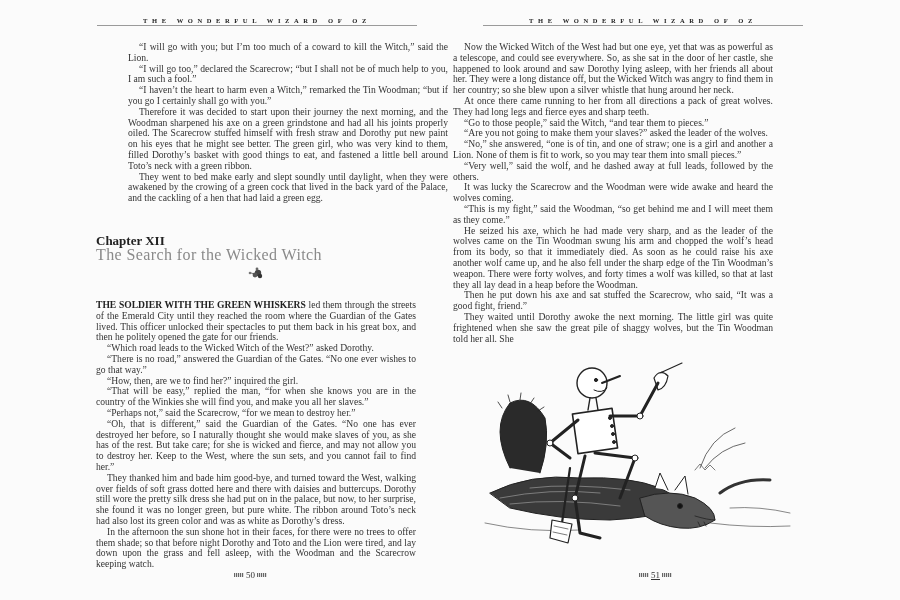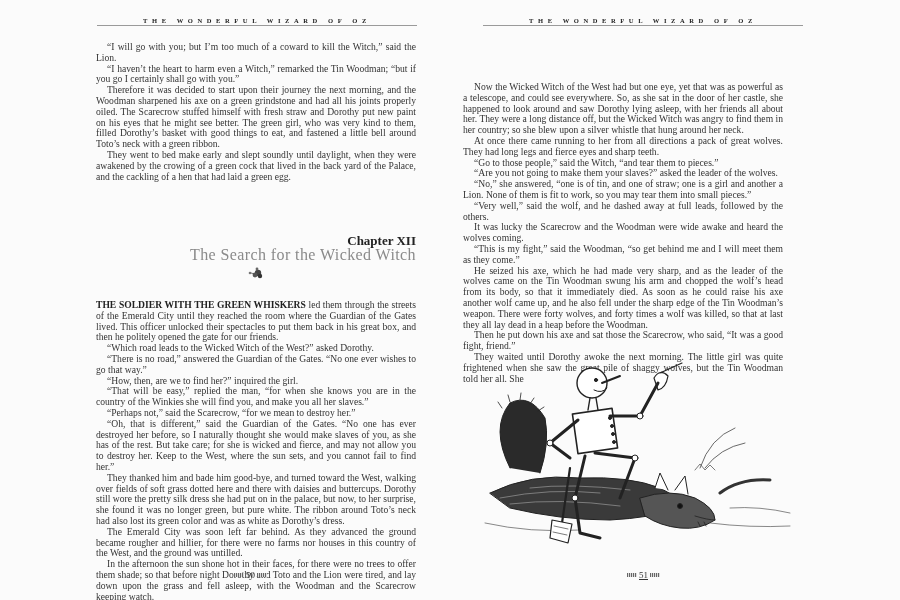"“I will go with you;" div.text { margin-left: none -> 32px }
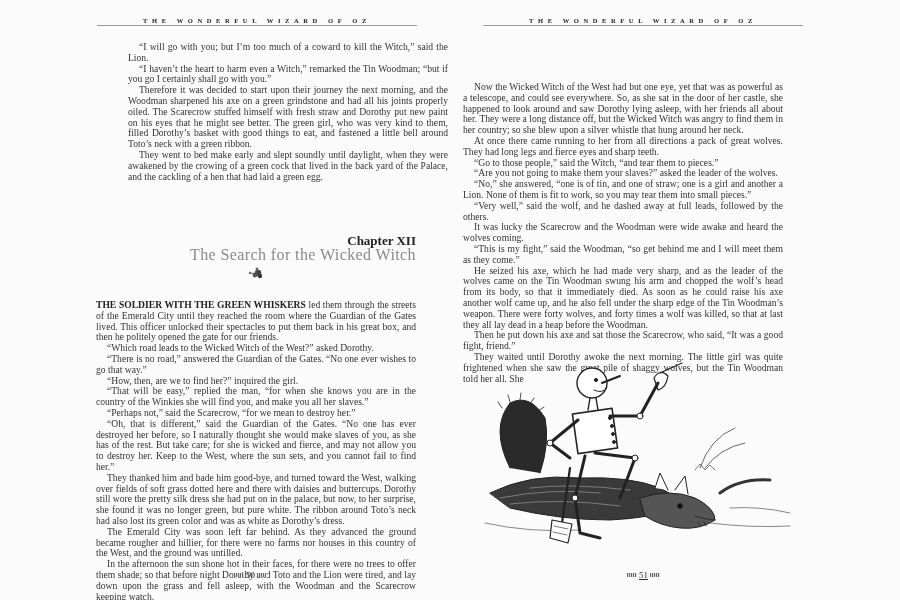"Now the Wicked Witch of" #right .text { left: 13px -> 3px; margin-top: 40px -> none }
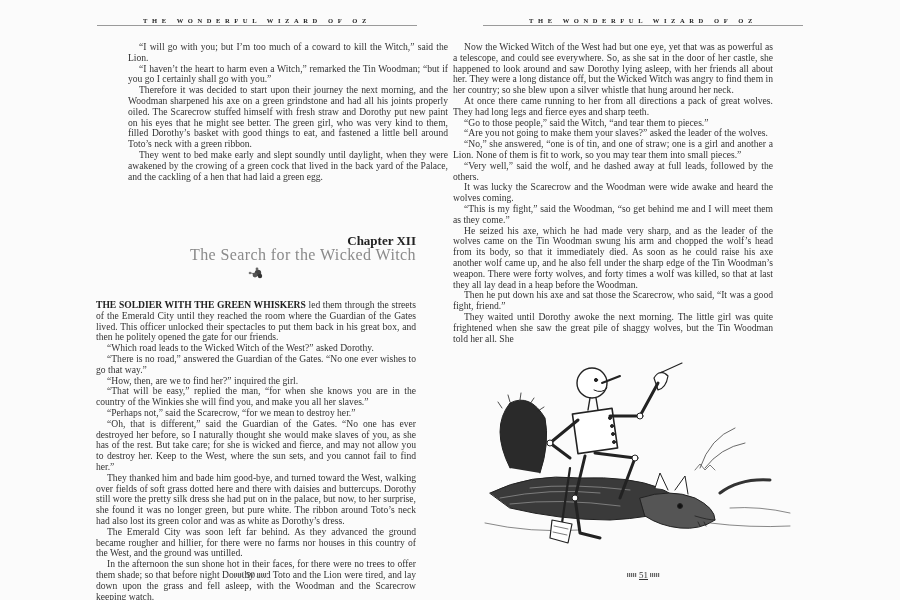"“I will go too,” declared" p { html: none -> <p>“I will go too,” declared the Scarecrow; “but I shall not be of much help to you, I am such a fool.”</p> }
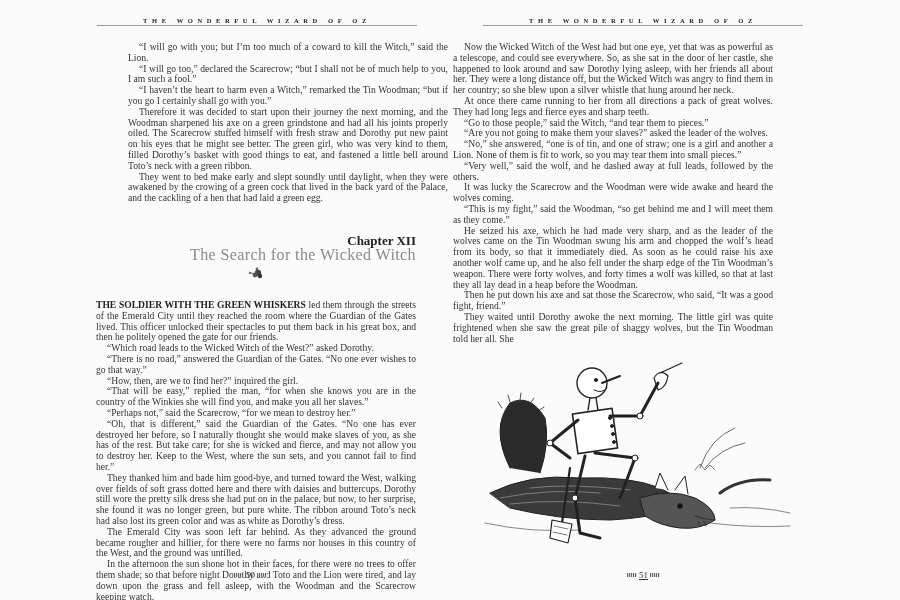"Chapter XII" .chapter-block { text-align: right -> left }
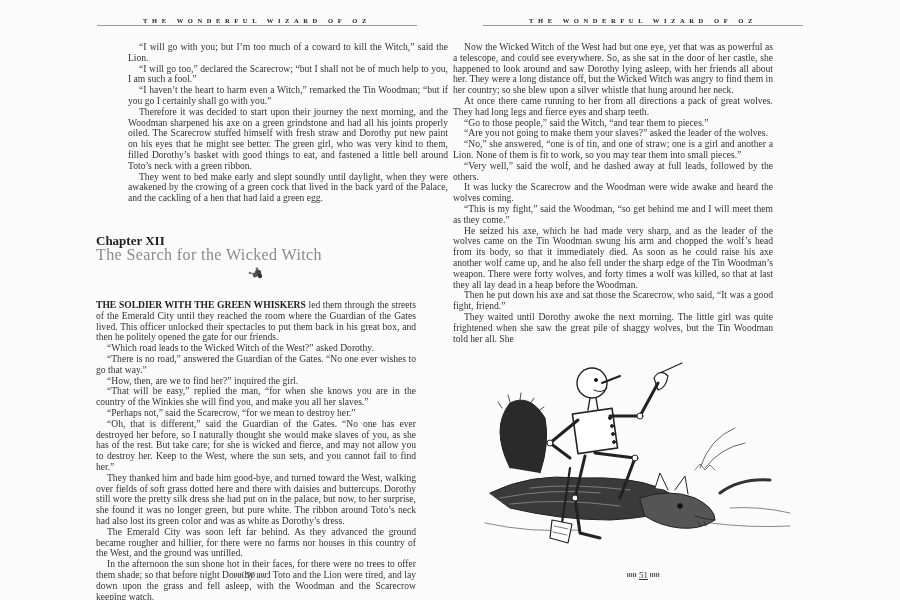"Then he put down his" p { text: those -> stuffed }
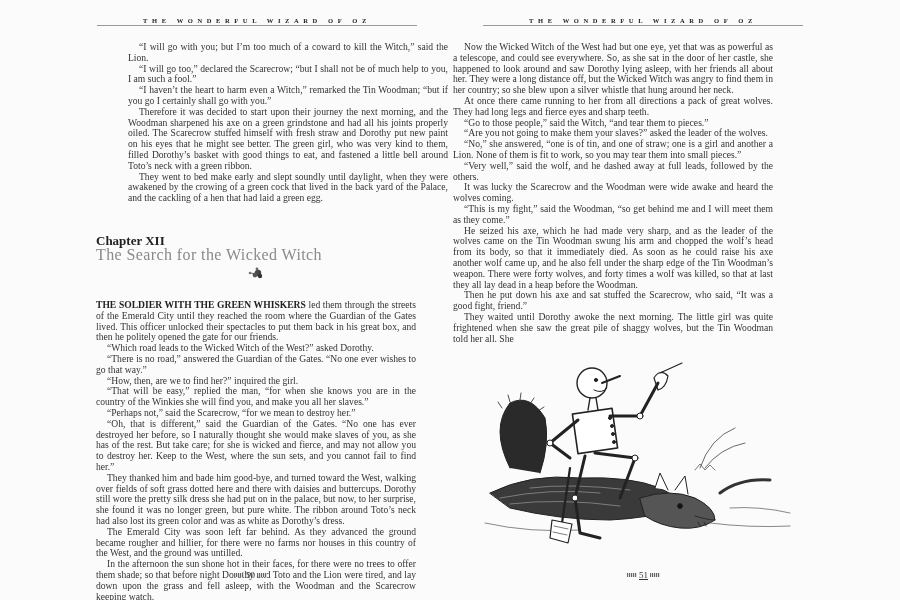"The Emerald City was soon" p { html: <p>The Emerald City was soon left far behind. As they advanced the ground became rougher and hillier, for there were no farms nor houses in this country of the West, and the ground was untilled.</p> -> none }
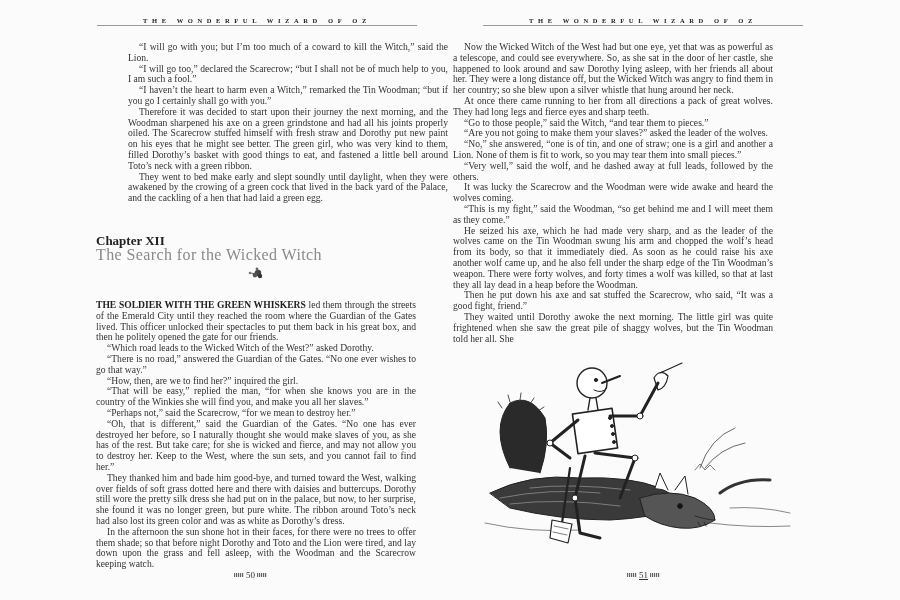"51" #right .folio { left: 177px -> 189px }
